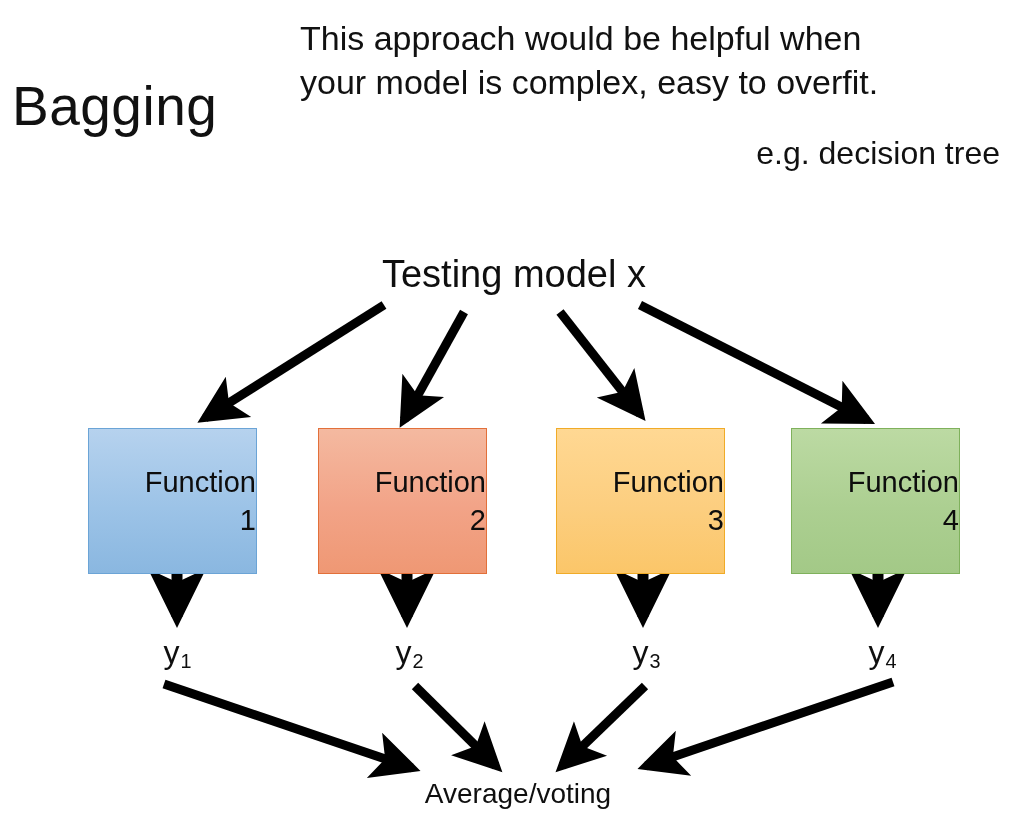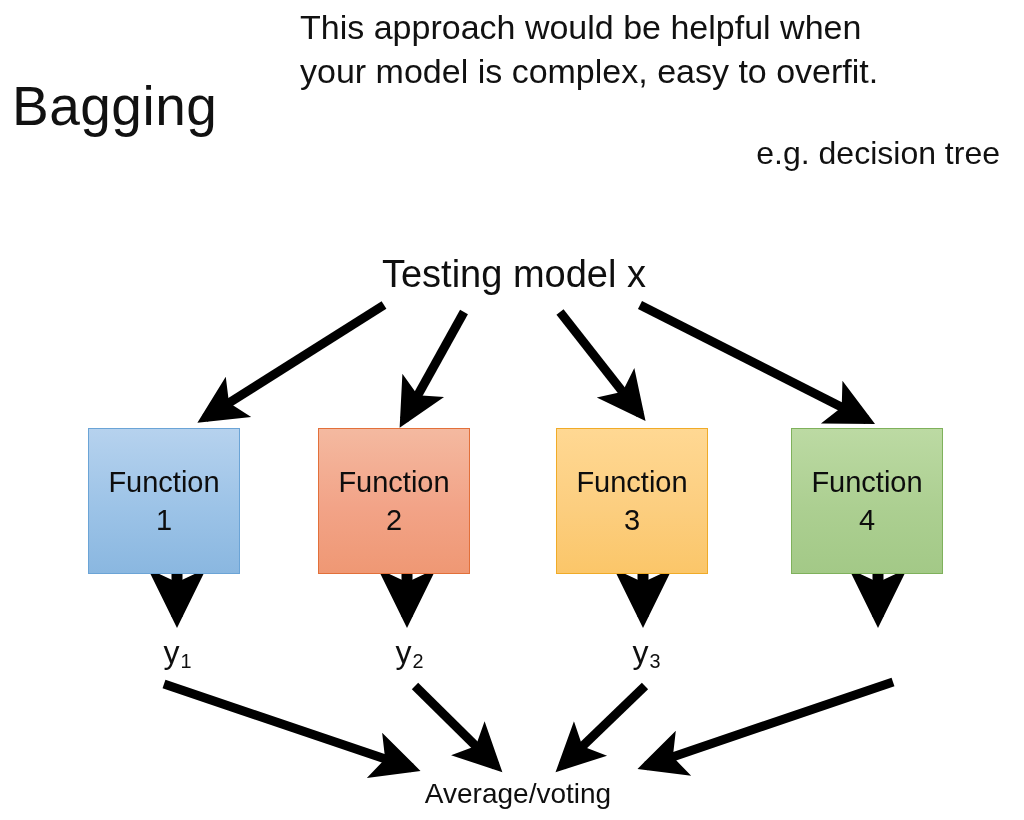"This approach would be helpful" #subtitle { top: 5px -> 16px }
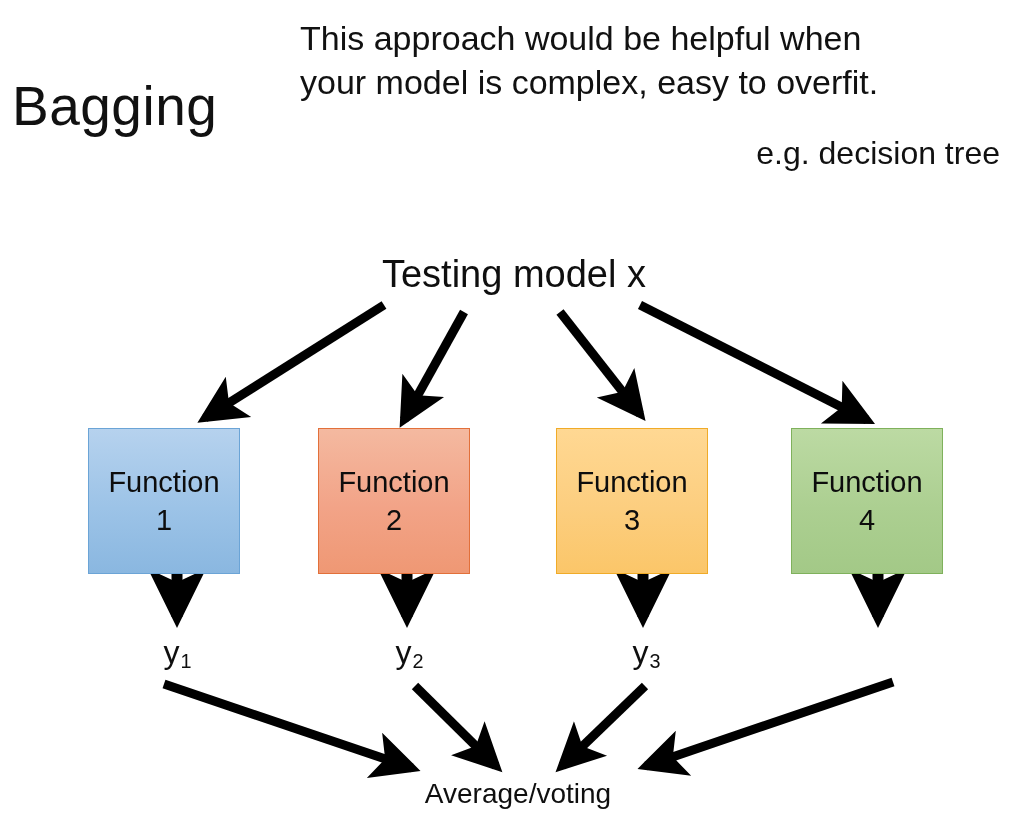"Function" .fn-box { align-items: center -> flex-end; width: 152px -> 169px }
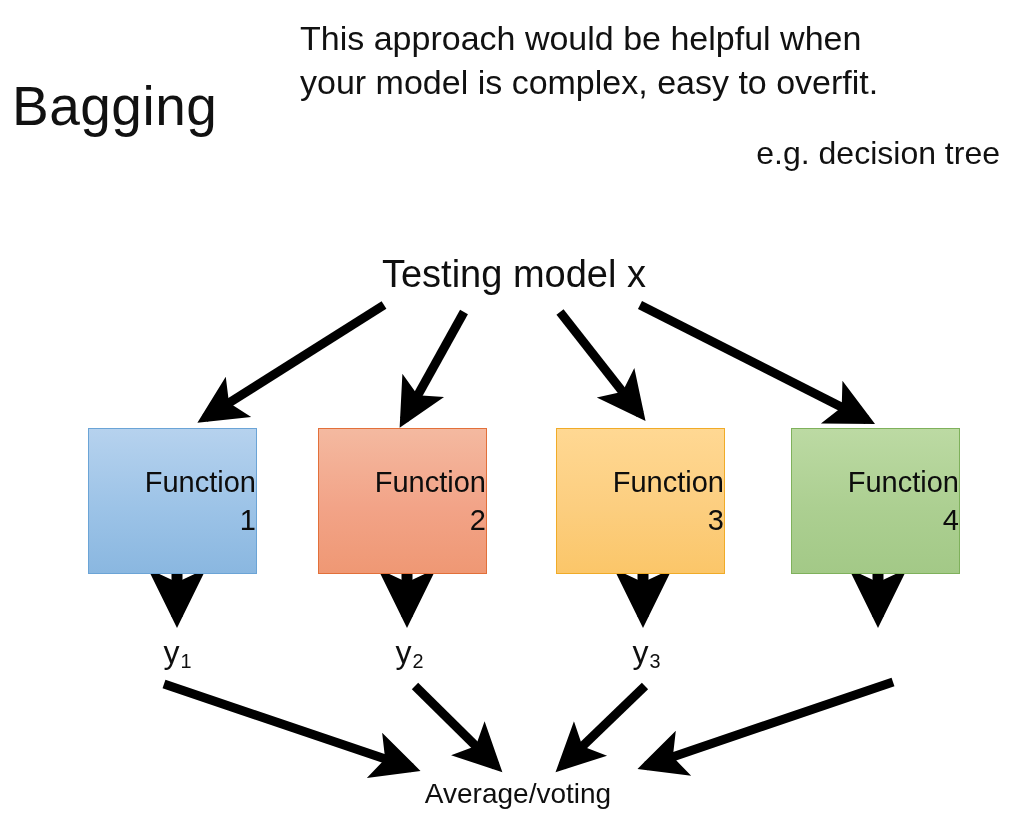"y4" div.y-label { html: none -> <div> <span>y</span><sub>4</sub> </div> }
